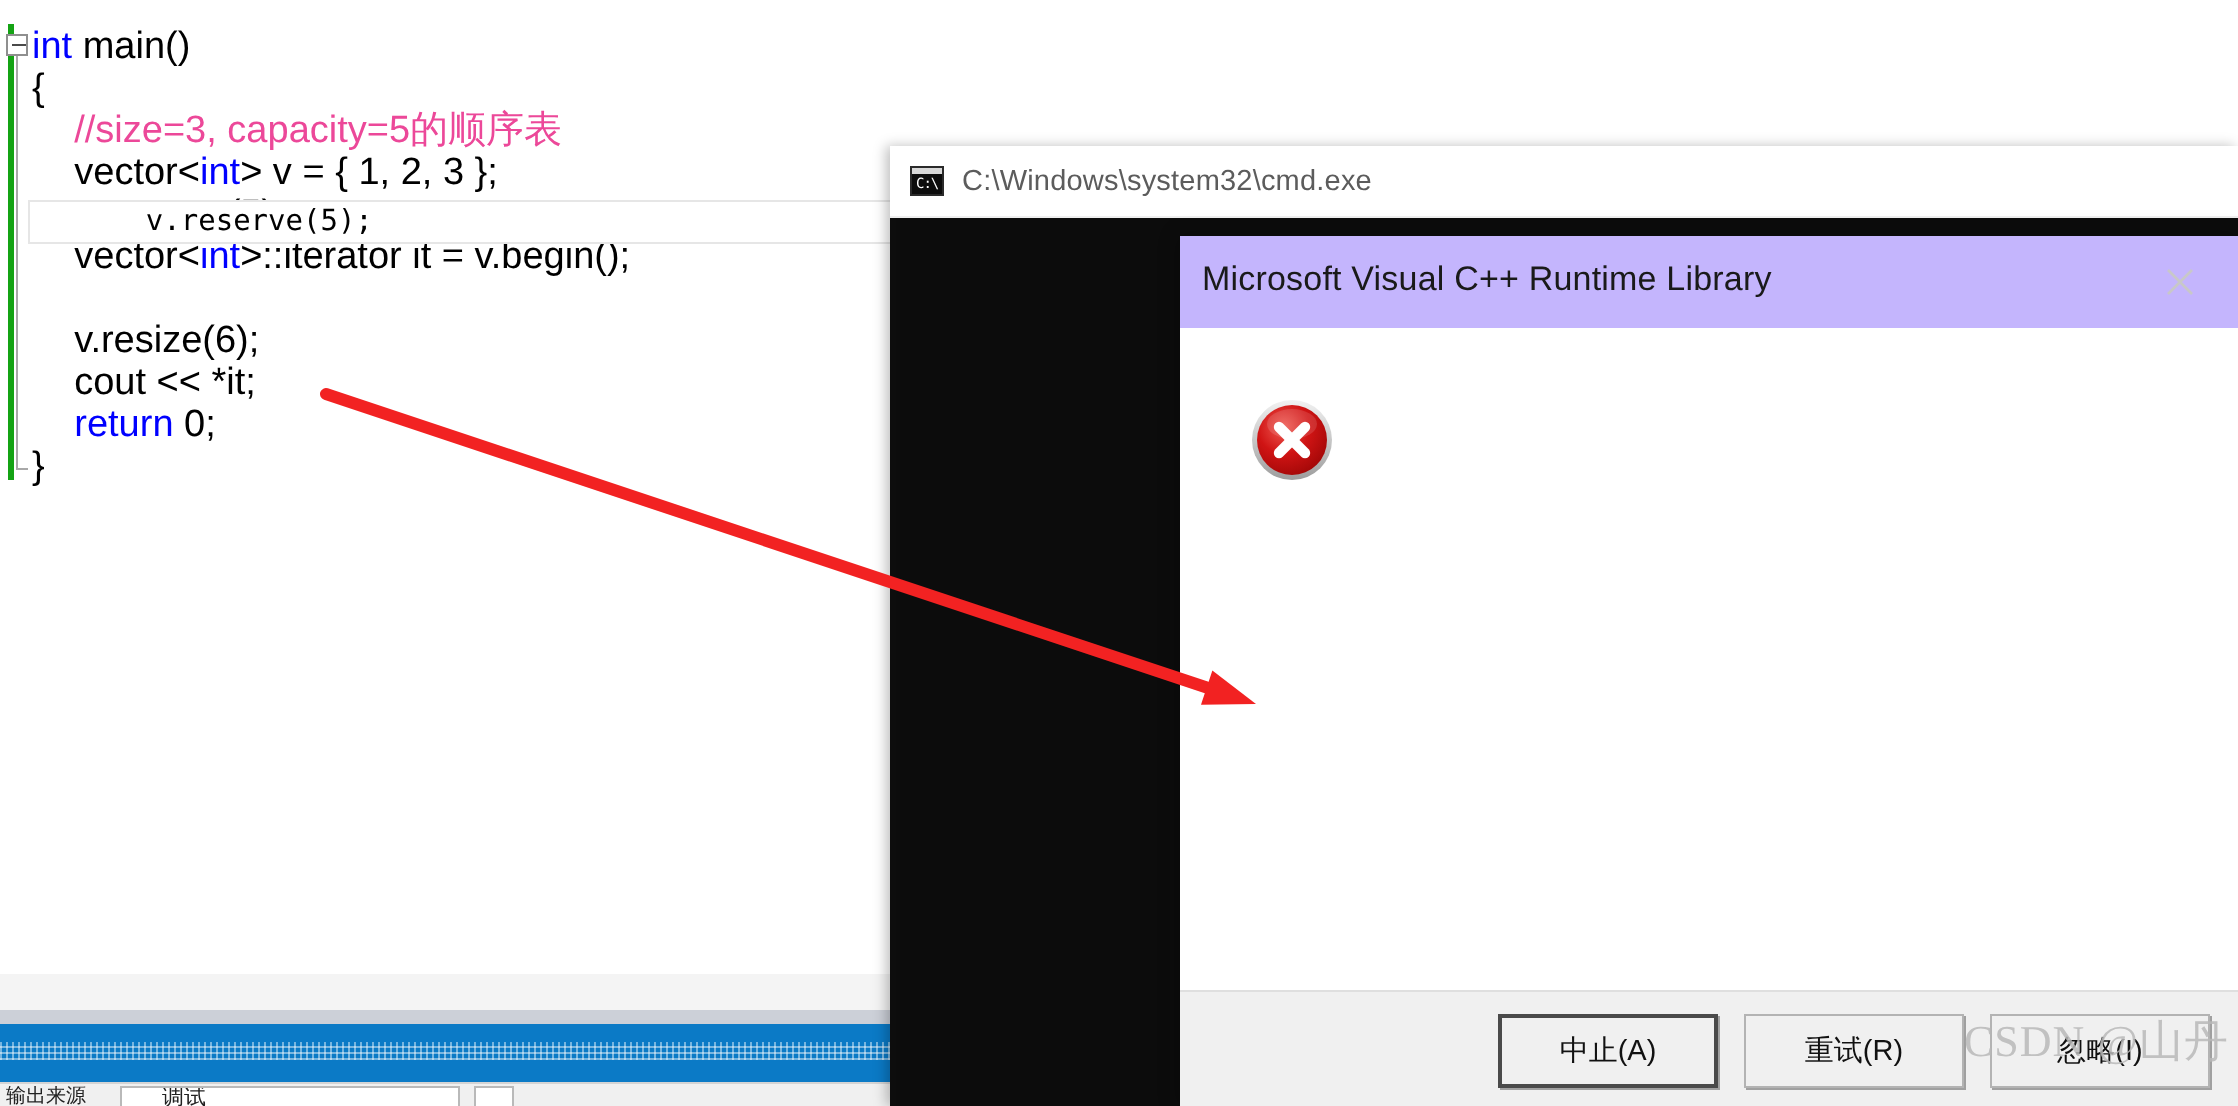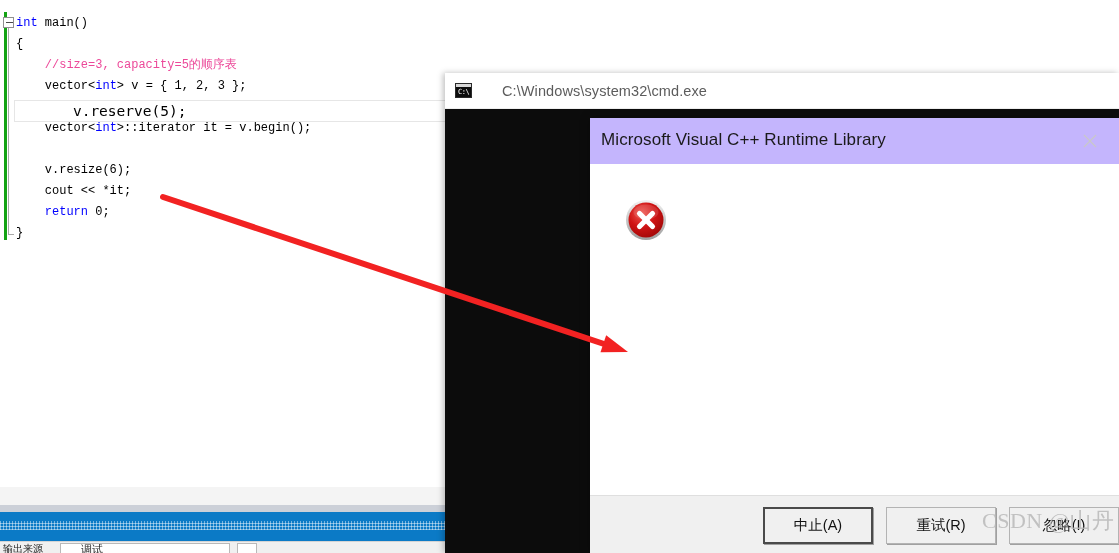"int main()" .code { font-family: Liberation Mono, monospace -> Liberation Sans, sans-serif; font-size: 12px -> 19px }
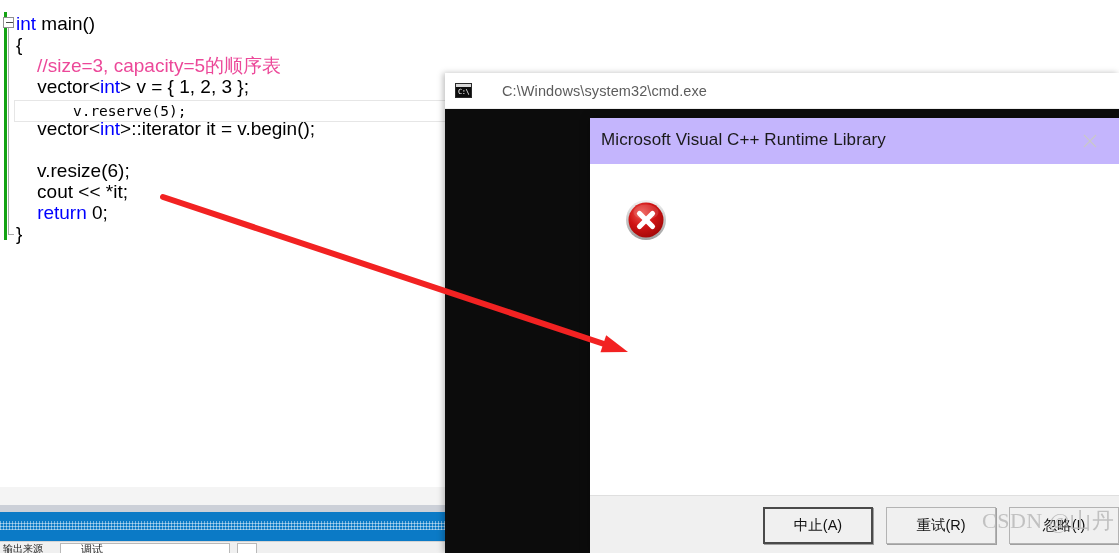"C:\Windows\system32\cmd.exe" .cmd-title { margin-left: 21px -> none }
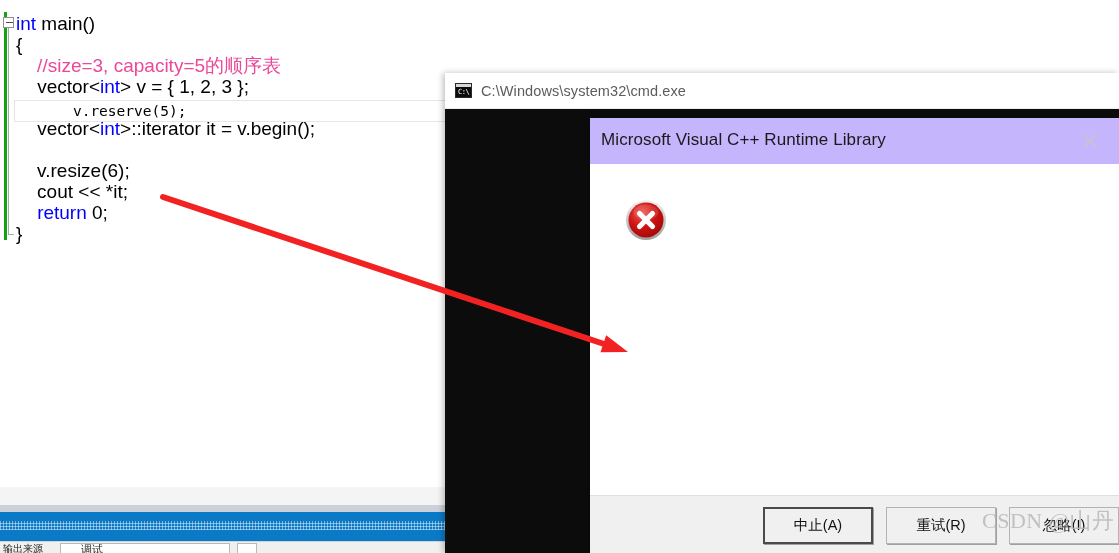"中止(A)" .dlg-buttons { padding-right: none -> 14px }
